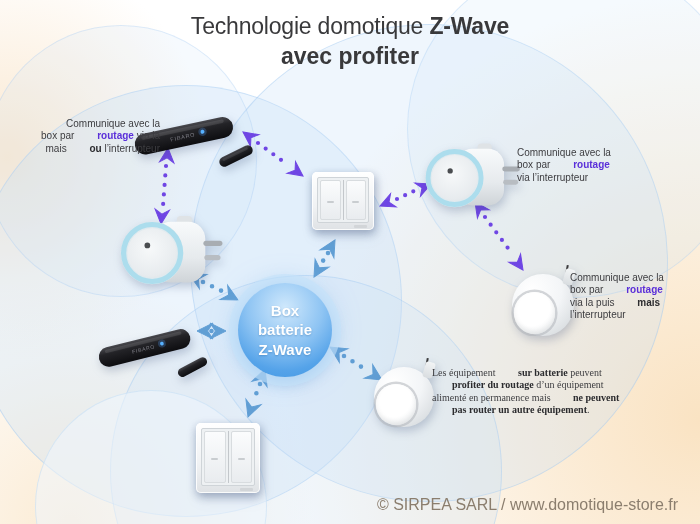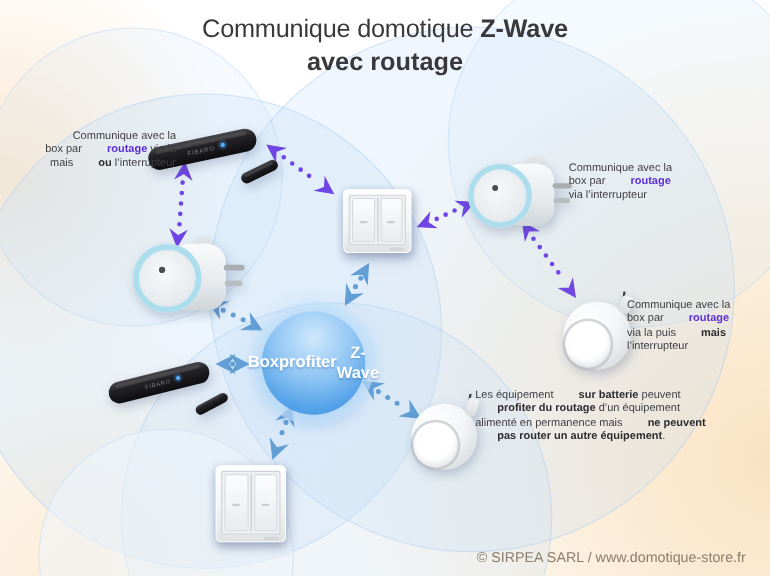"Communique domotique" span { text: Communique -> Technologie }
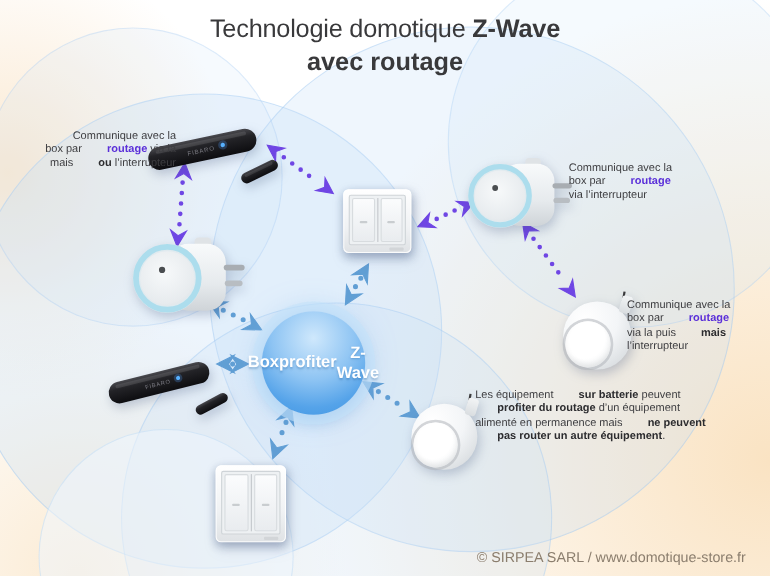"avec routage" div.t2 { text: routage -> profiter }
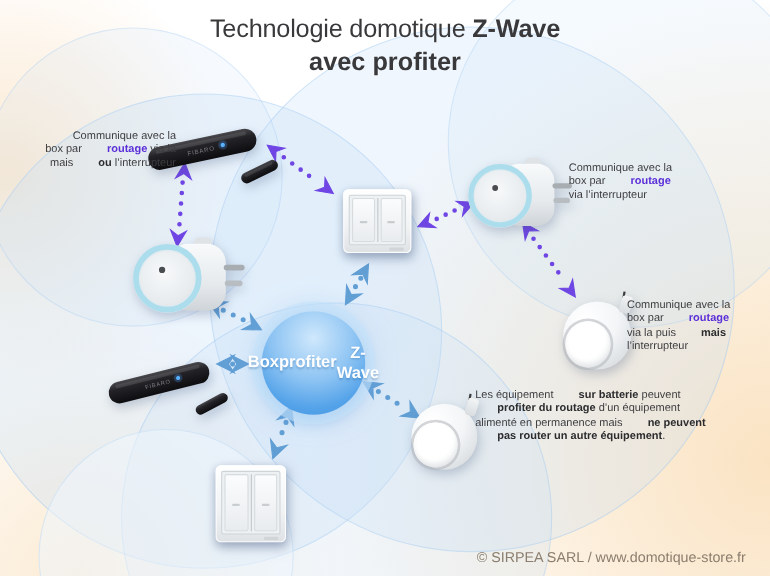"Box" .hub { flex-direction: row -> column }
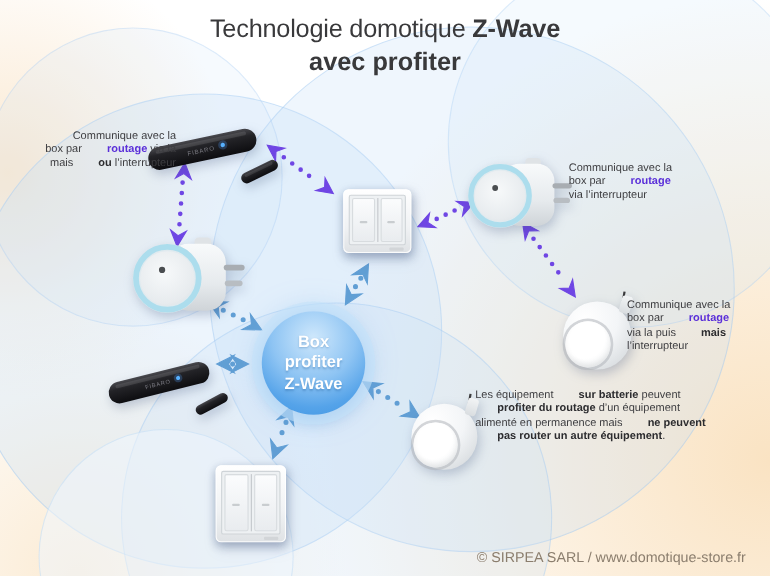"profiter" span { text: profiter -> batterie }
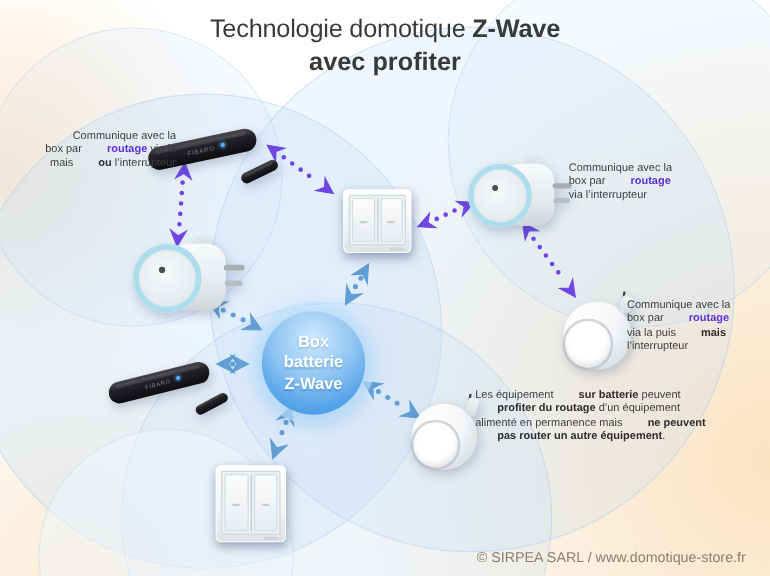"Les équipement sur batterie peuvent" .n-bat { font-family: none -> Liberation Serif, serif; top: 354px -> 367px }
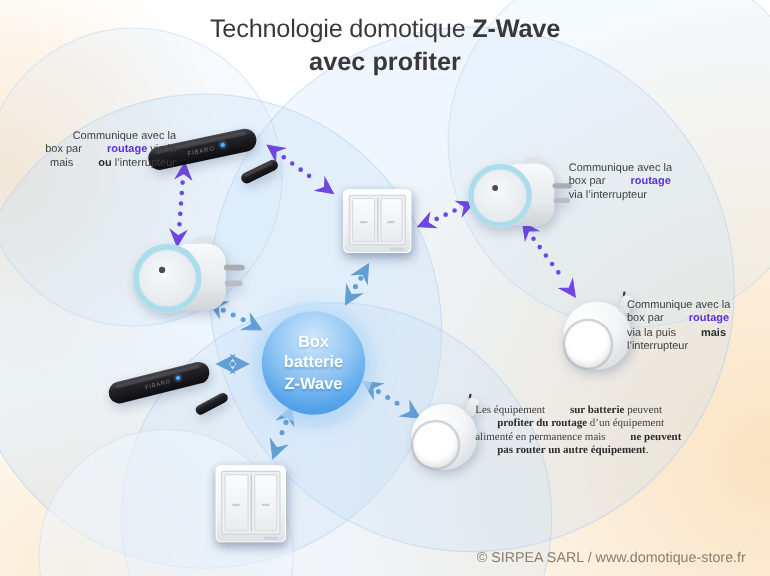"© SIRPEA SARL / www.domotique-store.fr" .footer { font-size: 13px -> 16px }
